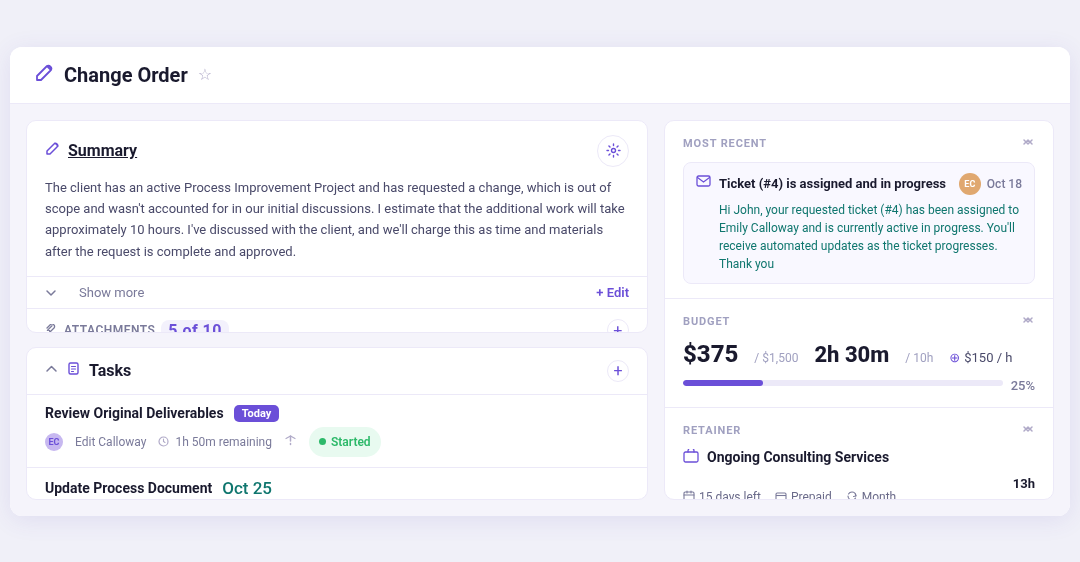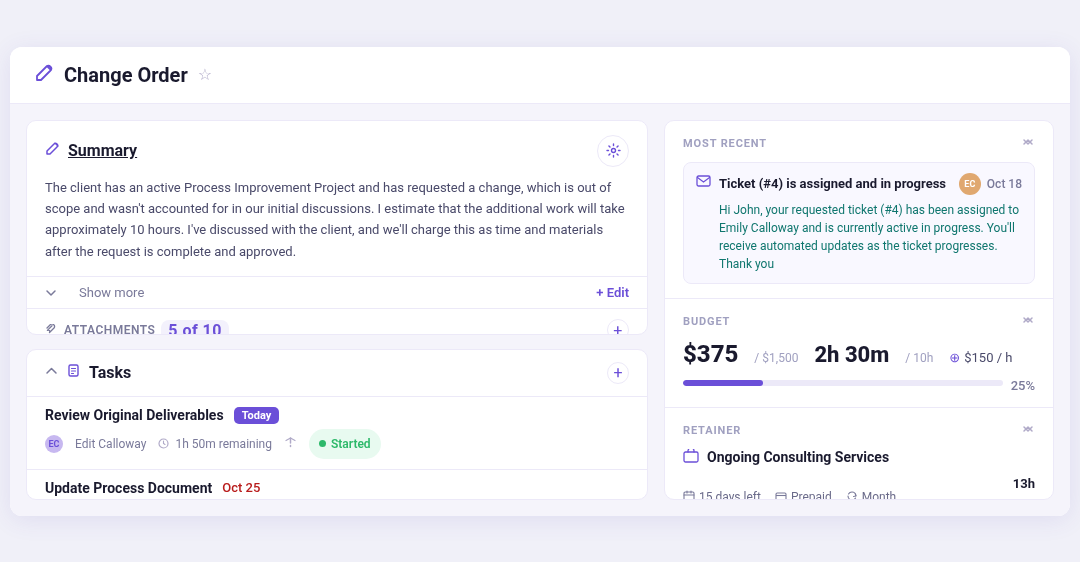"Oct 25" .badge-date { color: #b91c1c -> #0f766e; font-size: 13px -> 17px }
